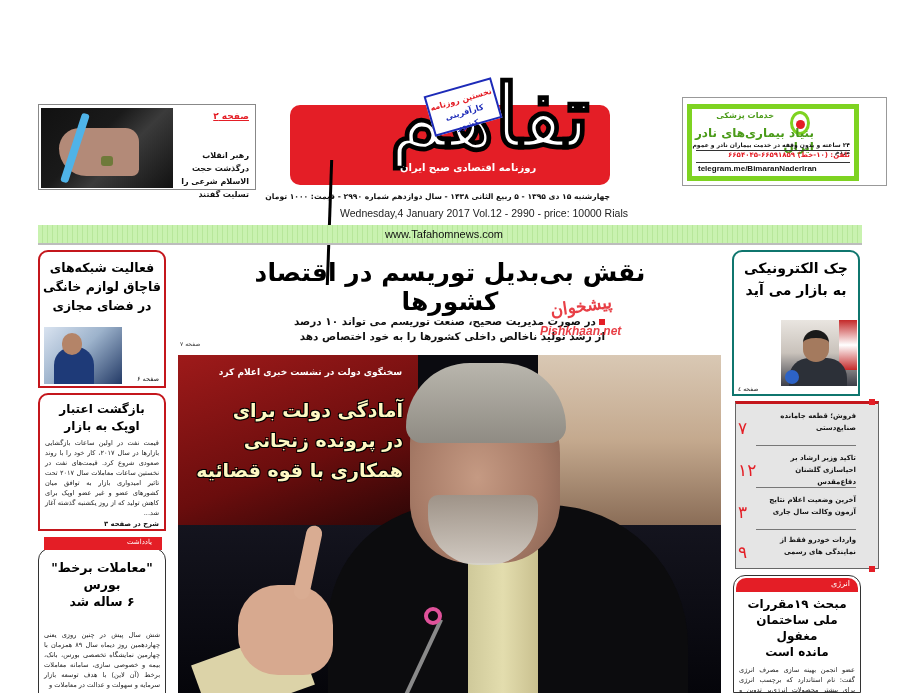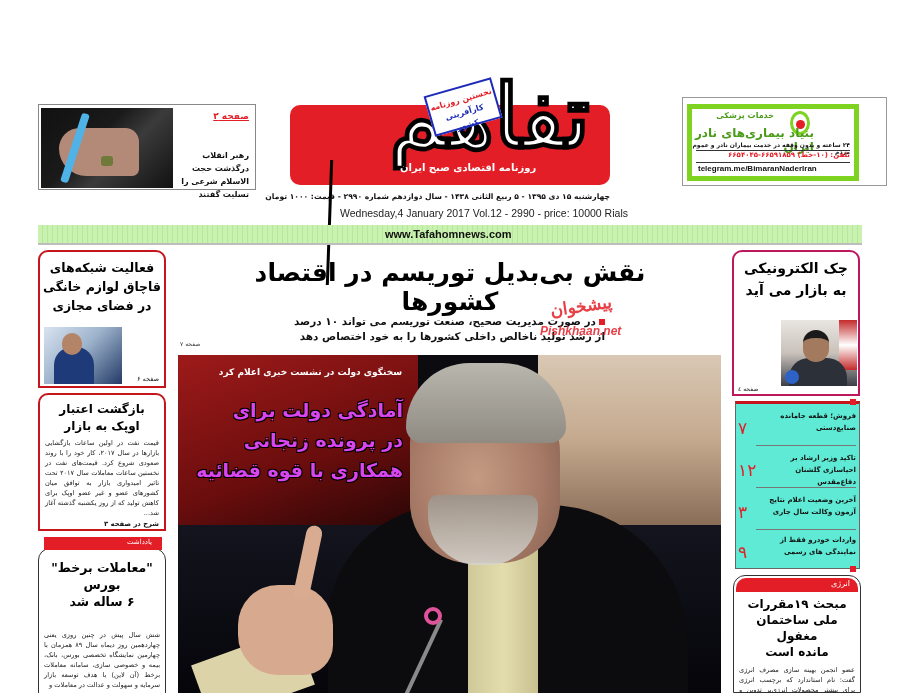"www.Tafahomnews.com" .site-url { font-weight: bold -> none }
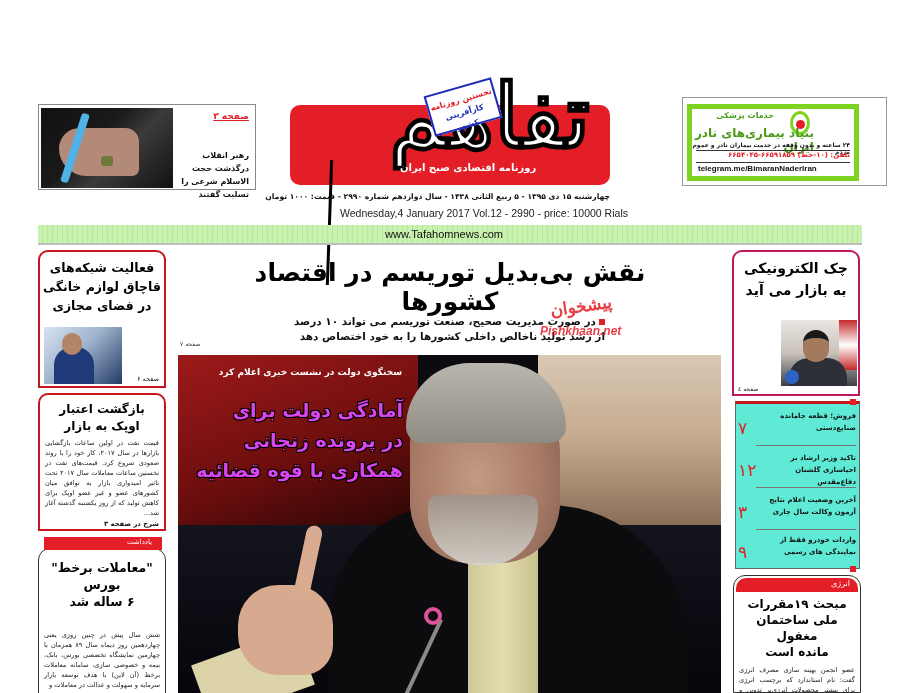"چک الکترونیکی" .rc1 { border: 2px solid #be185d -> 2px solid #0f766e }
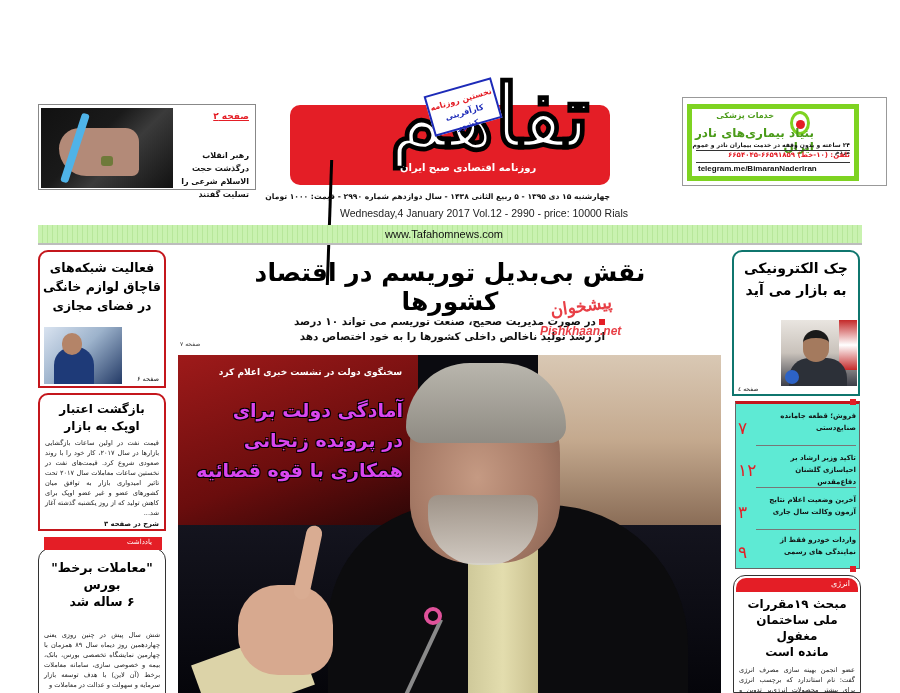"آمادگی دولت برای" .mp-title { color: #d946ef -> #fef9c3 }
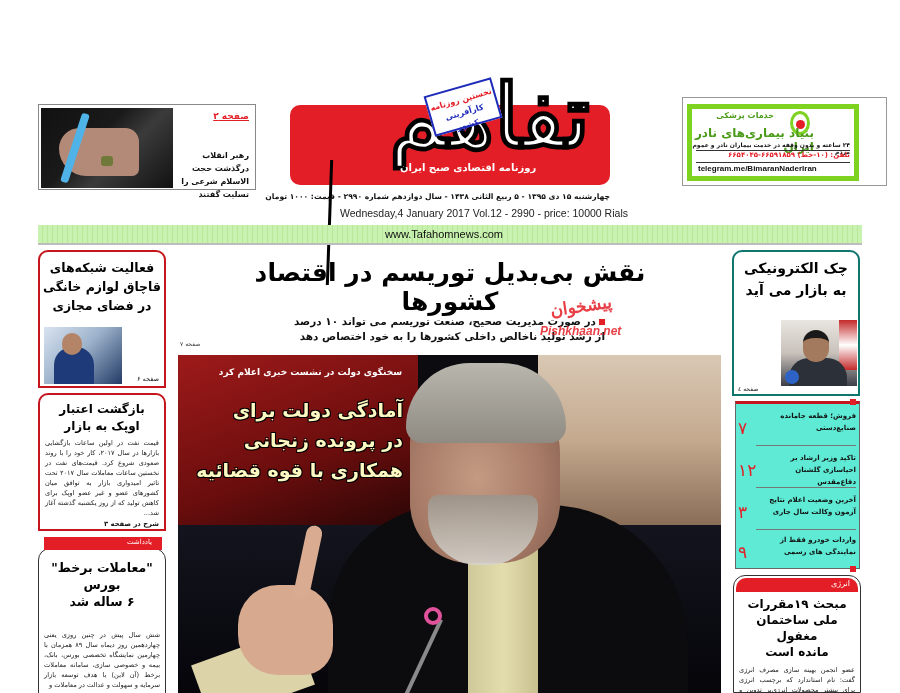"فروش؛ قطعه جامانده صنایع‌دستی" .rc-list { background: #5eead4 -> #e5e5e5; width: 125px -> 144px }
